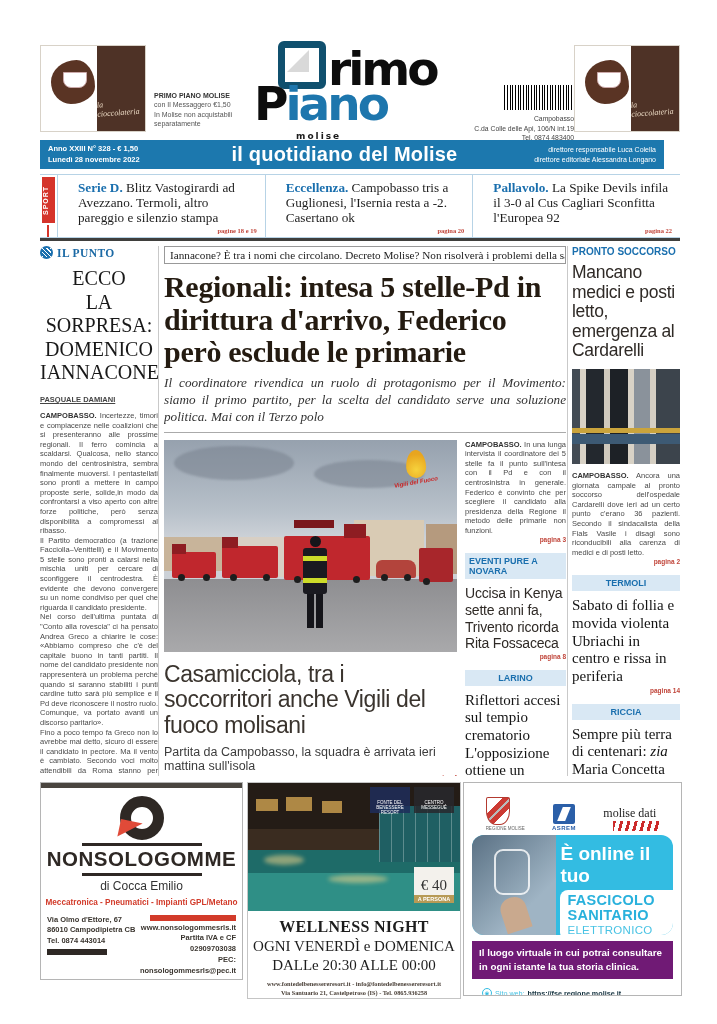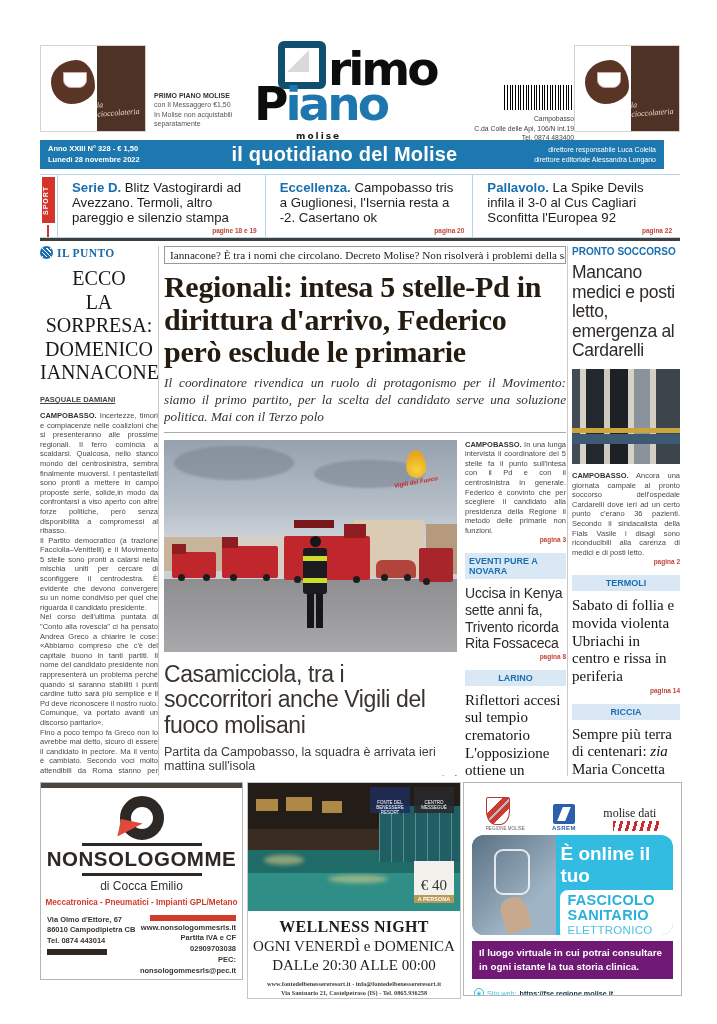"Serie D. Blitz Vastogirardi ad" .sportItem { font-family: none -> Liberation Serif, serif; padding: 5px 8px 2px 14px -> 5px 8px 2px 20px }
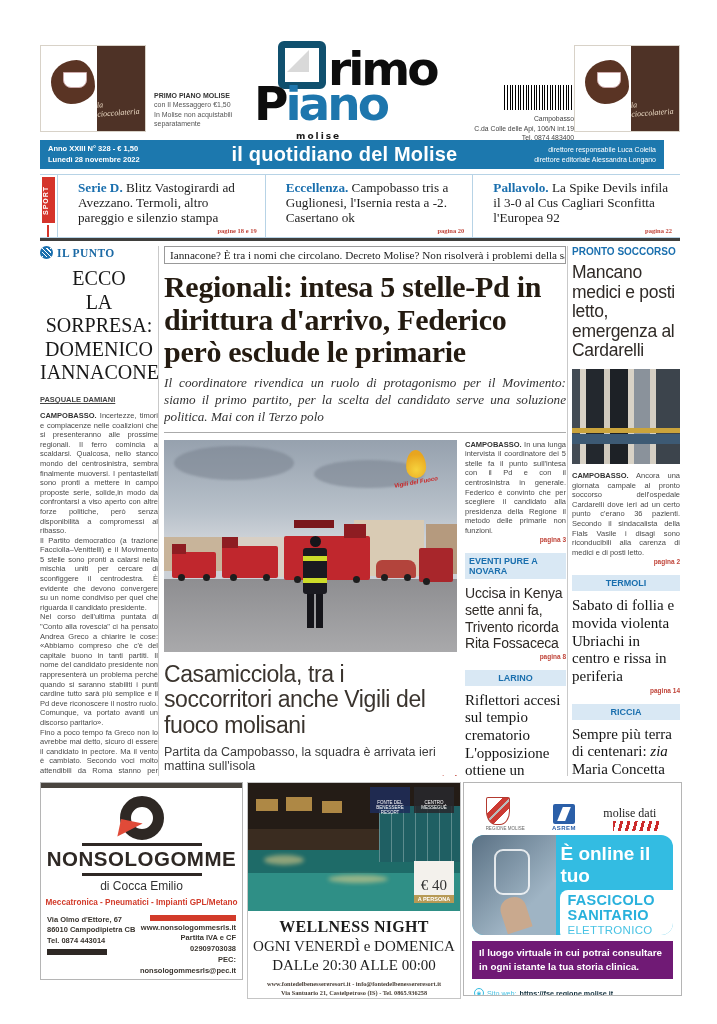"€ 40" .wBadge { padding: 16px 7px 0 -> 10px 7px 0 }
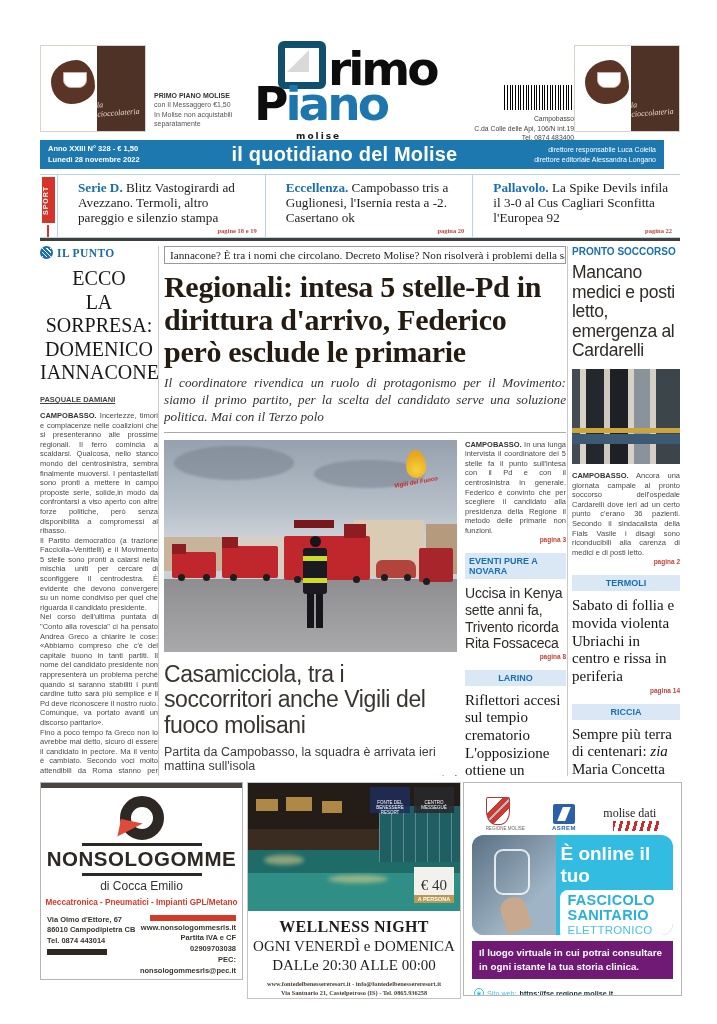"Sito web:" .fContacts .row { margin-left: none -> 8px }
